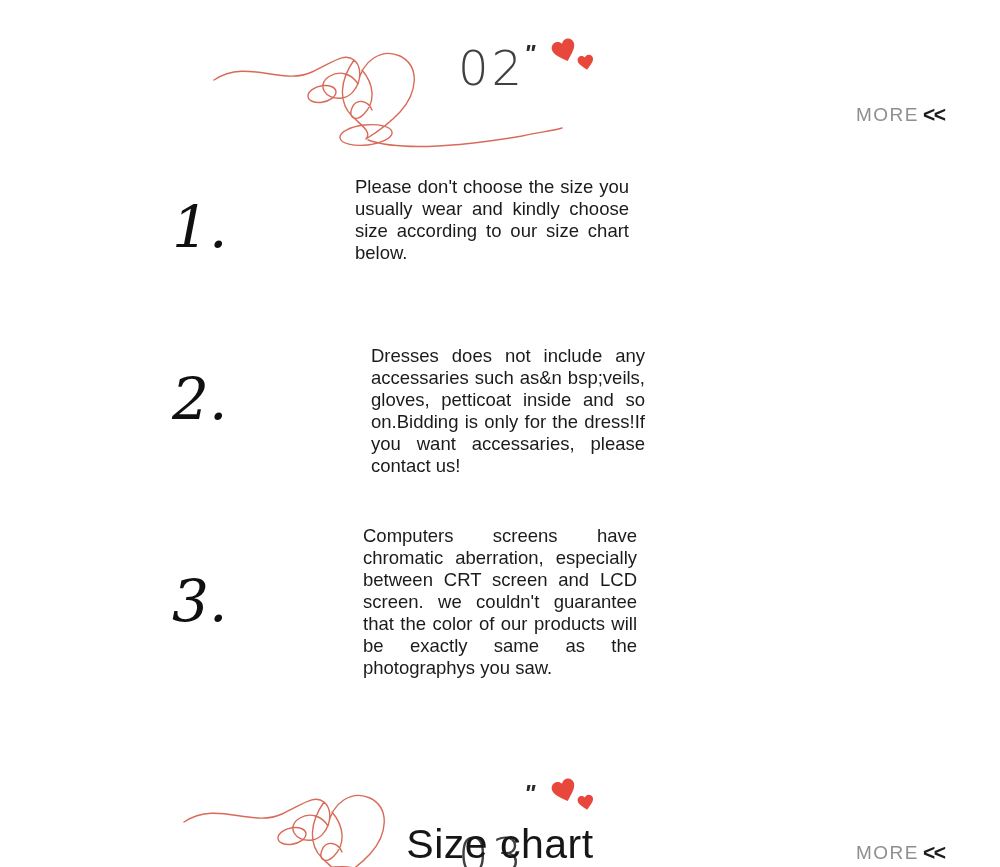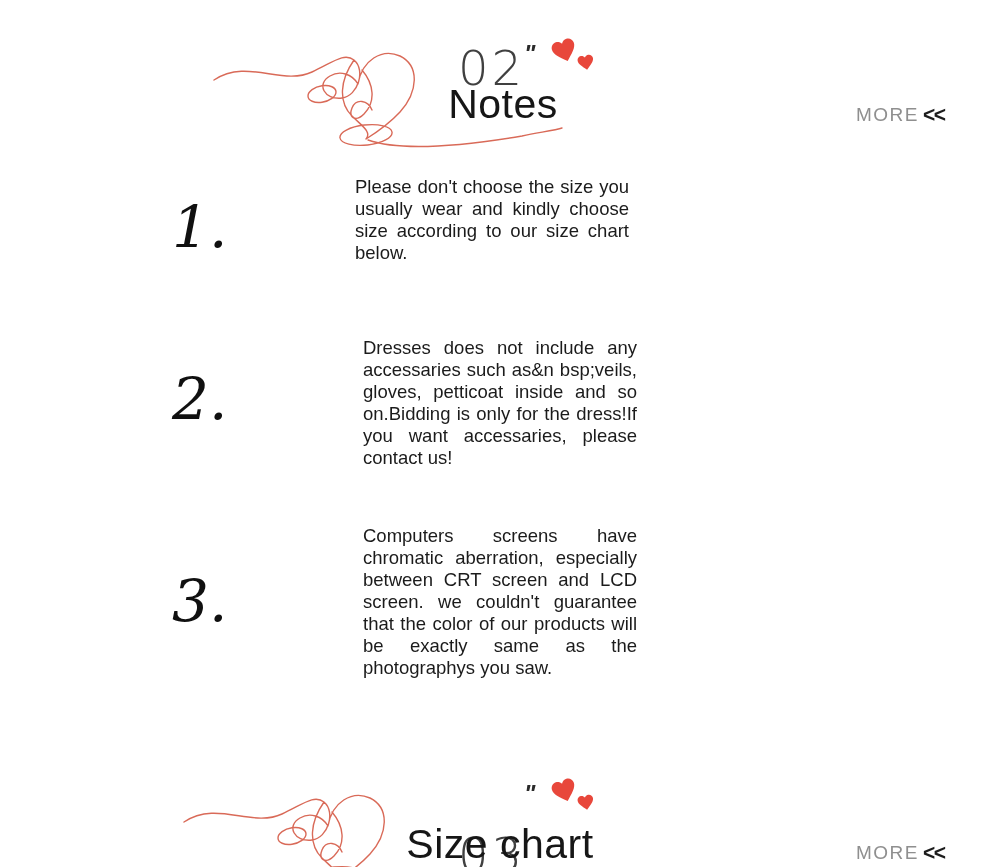"Notes" div.section-title { html: <div>Notes</div> -> none }
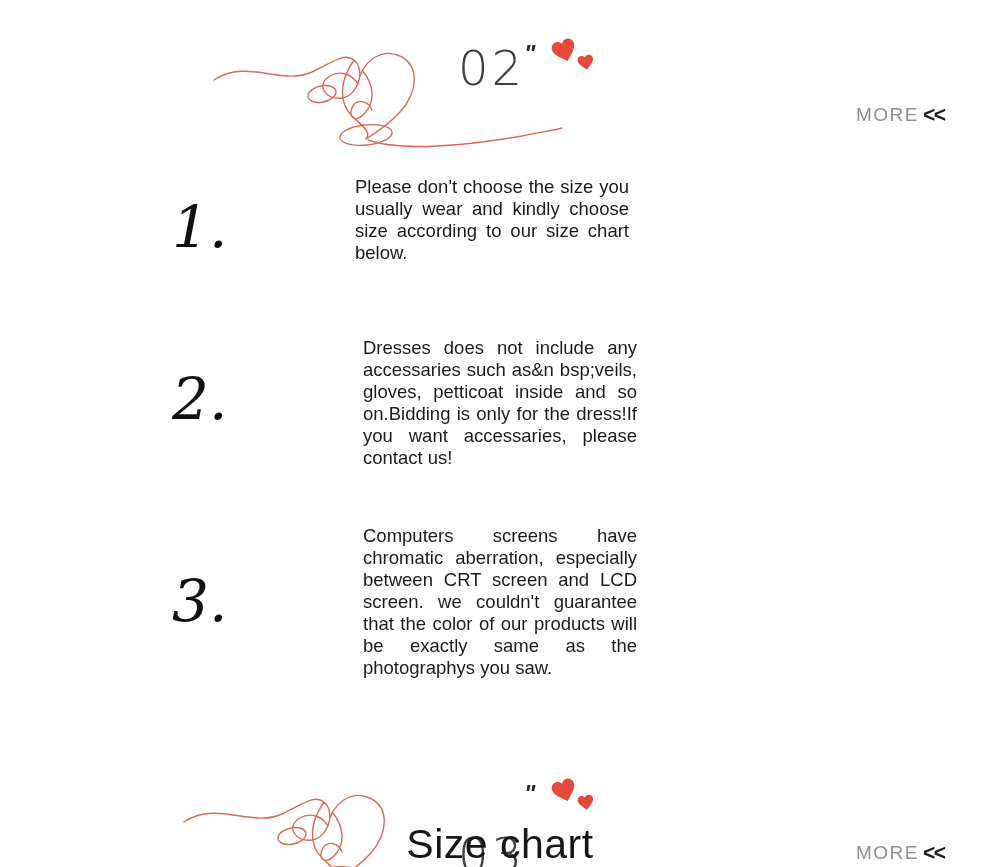"Dresses does not include any" p.note-text { margin: 8px -> 16px }
